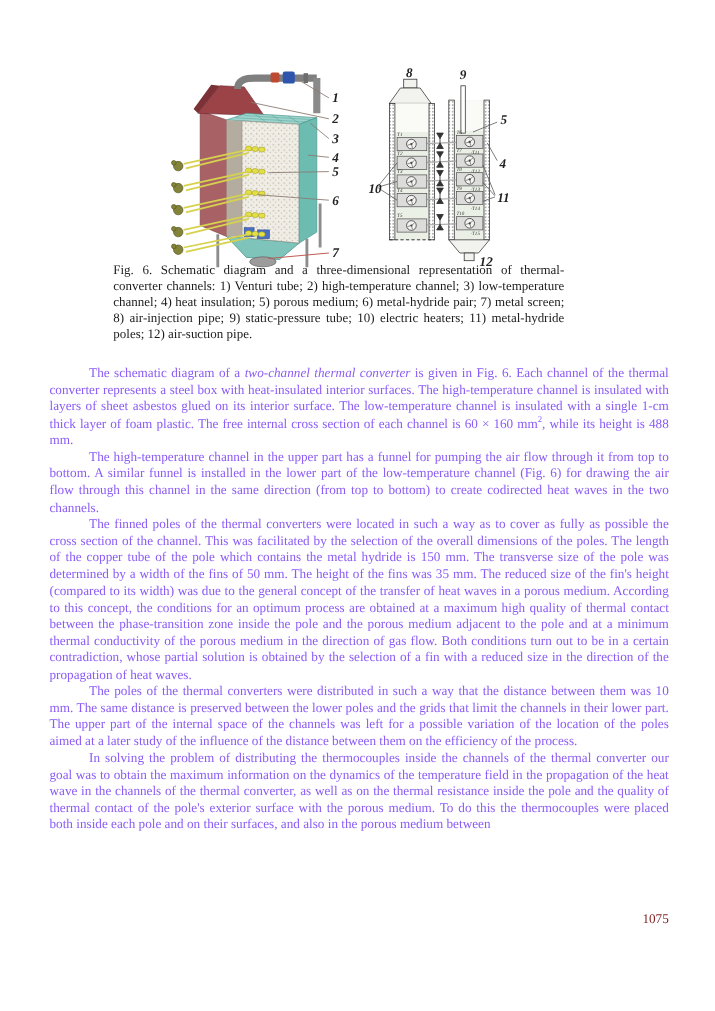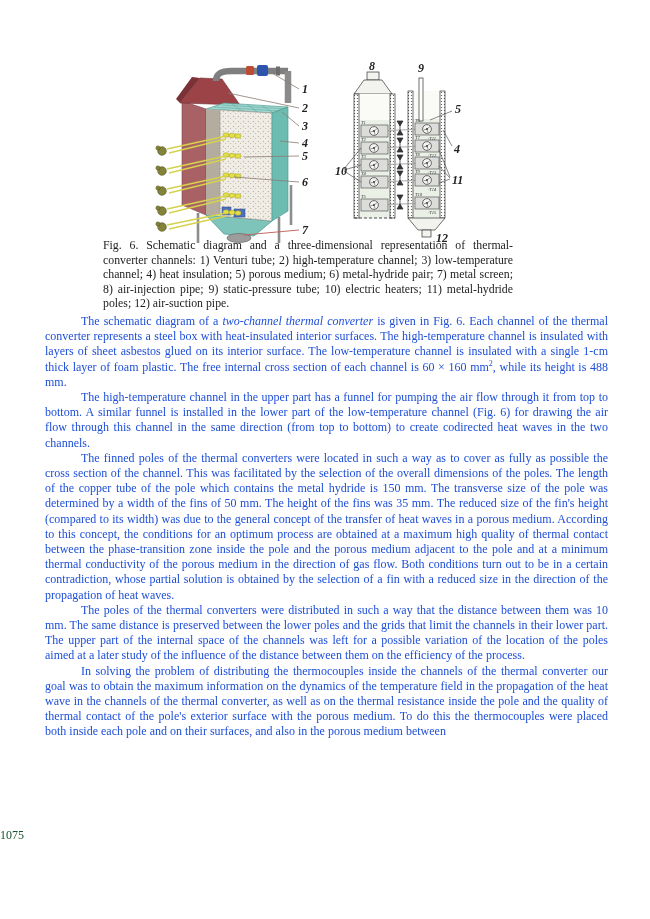"The schematic diagram of a" .body-text { color: #1d4ed8 -> #8b5cf6; top: 314px -> 332px }
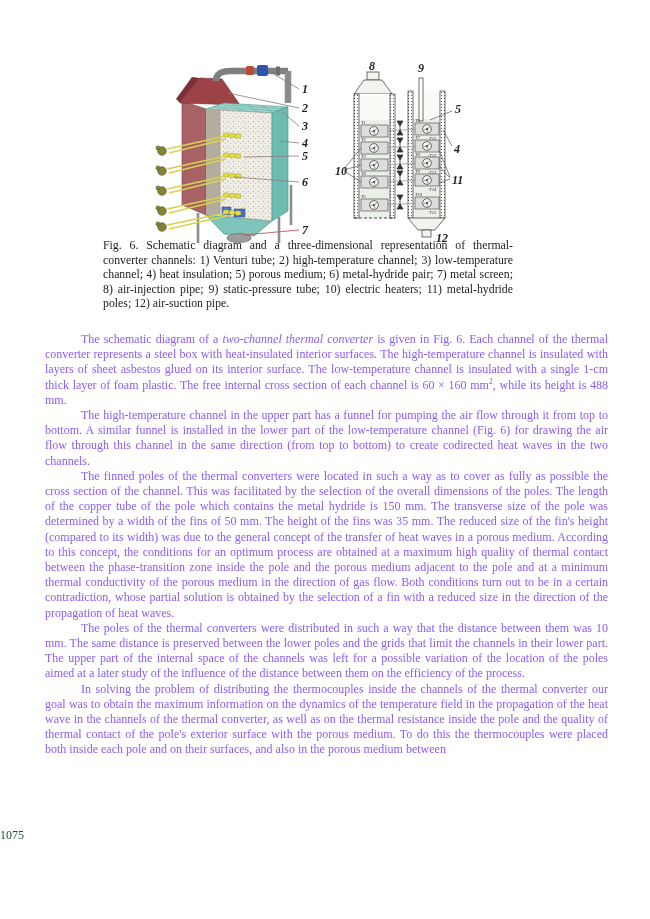"1075" .page-number { color: #14532d -> #7f1d1d; text-align: left -> right }
